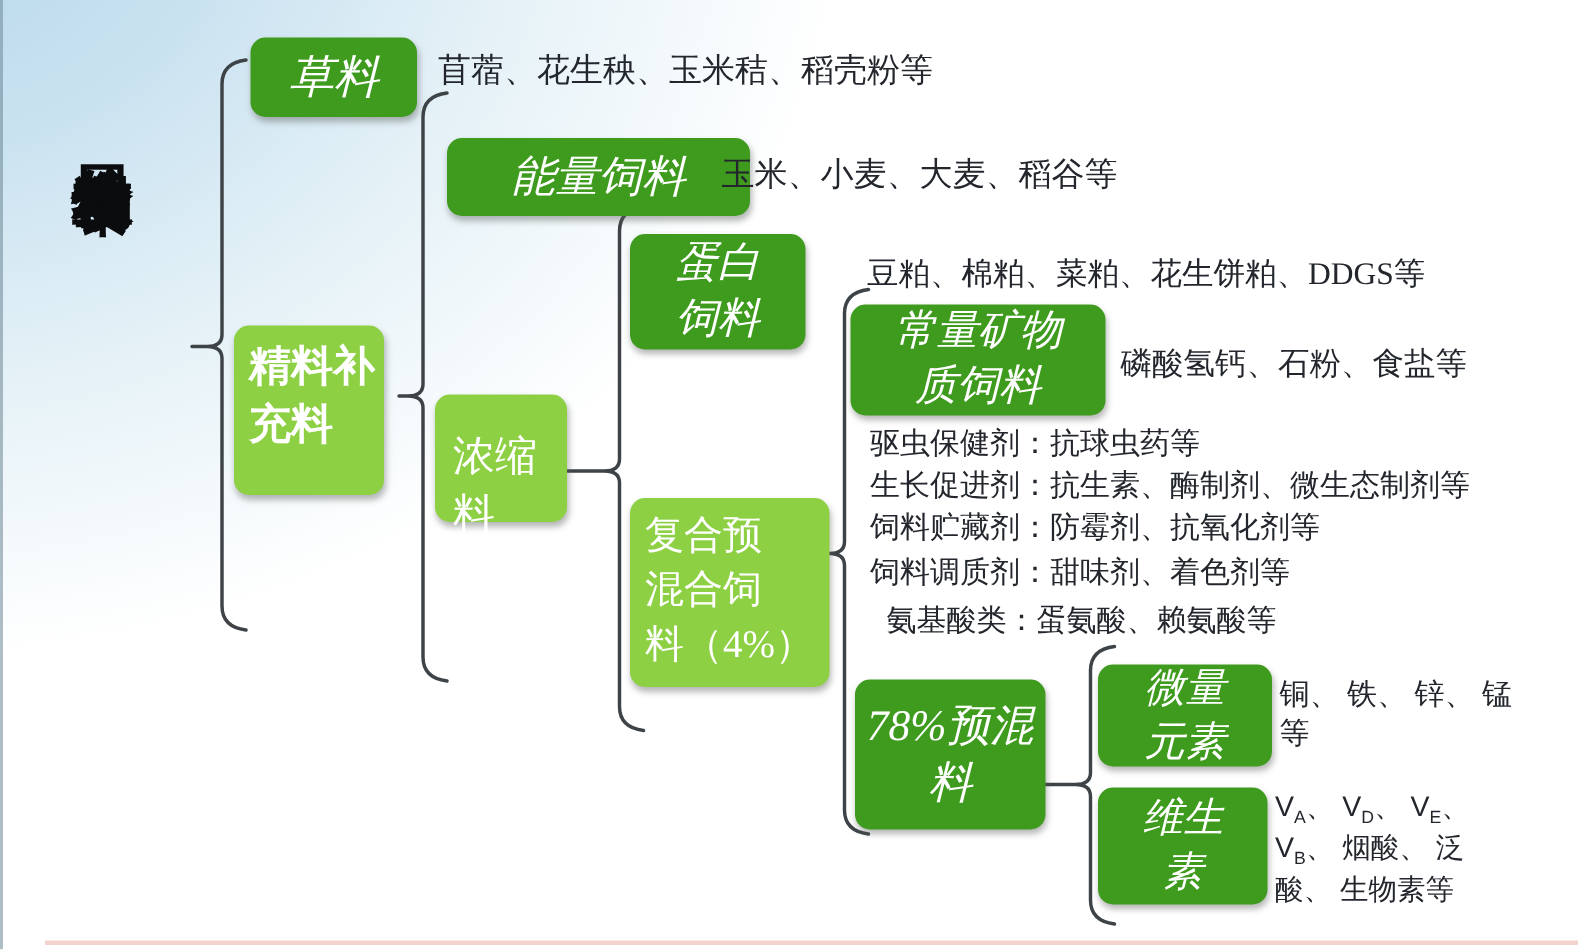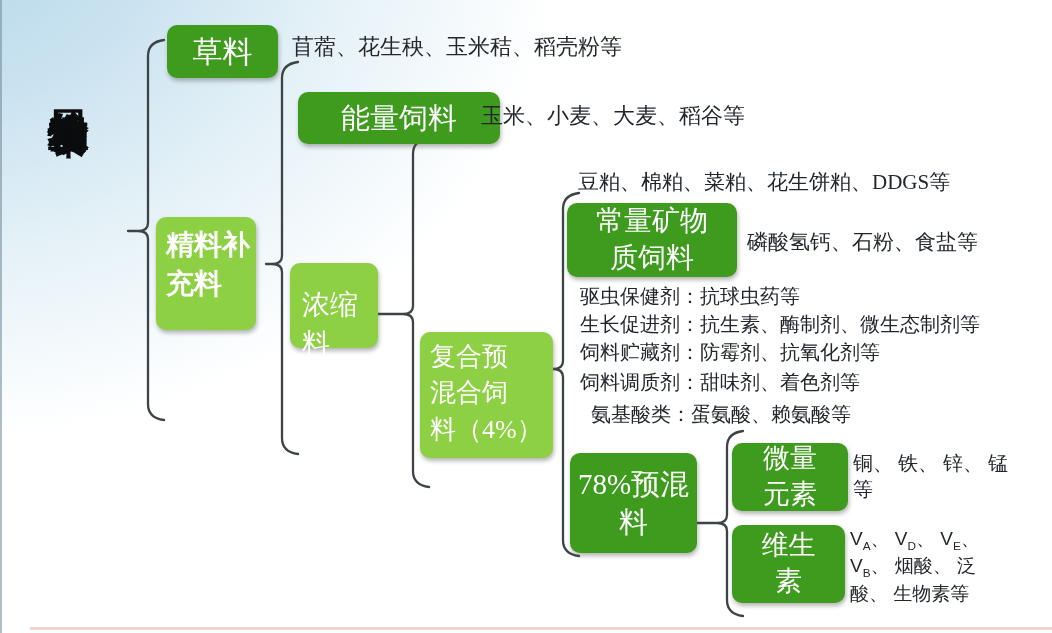"草料" .node.dark { font-style: none -> italic }
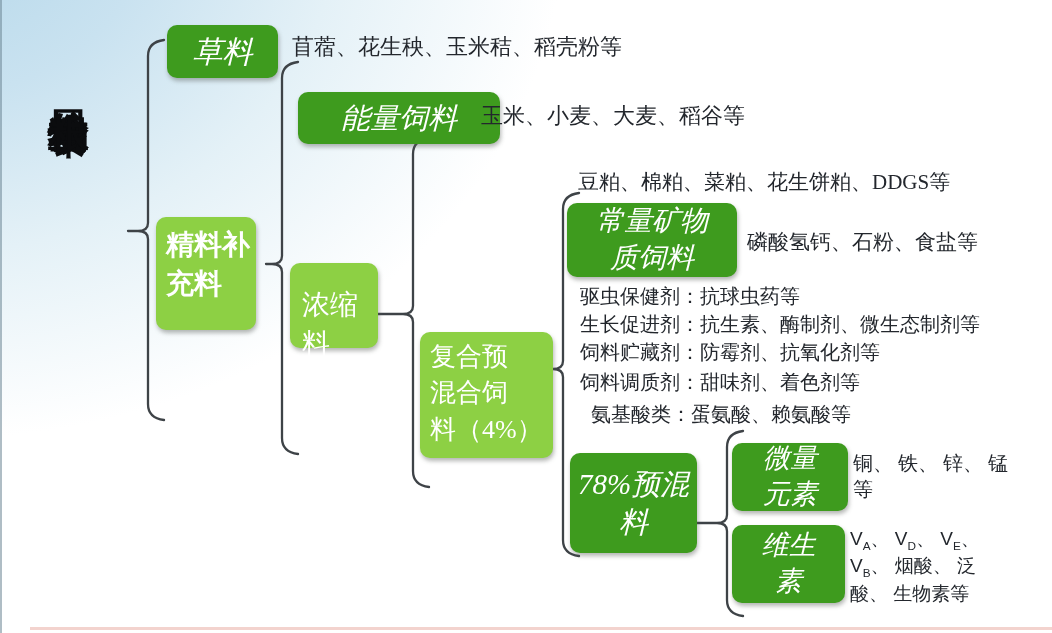"蛋白" div.node { html: none -> <div>蛋白 饲料</div> }
